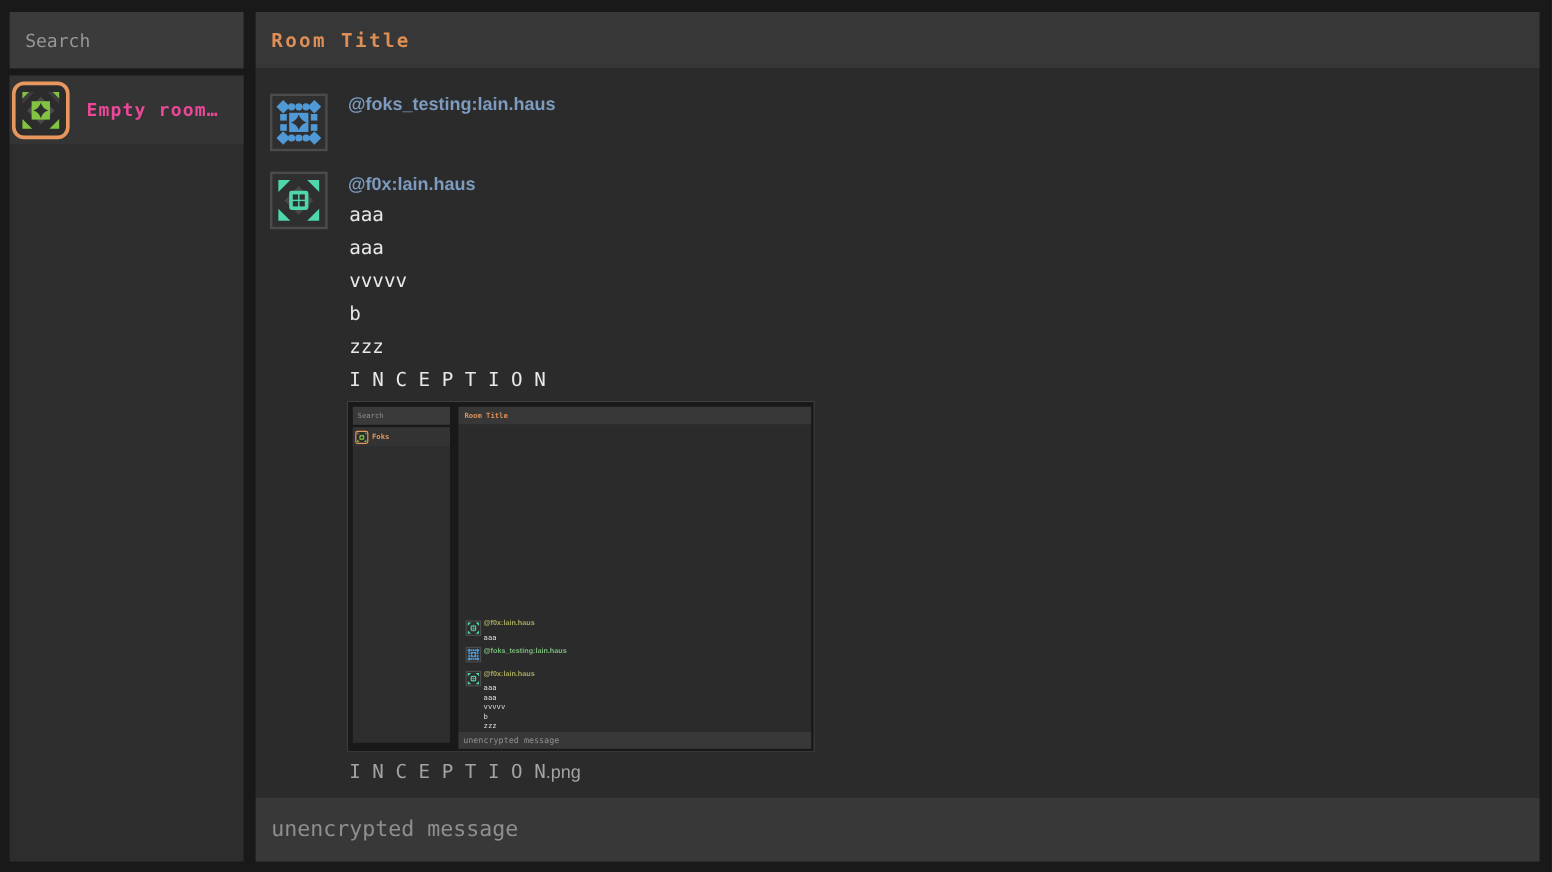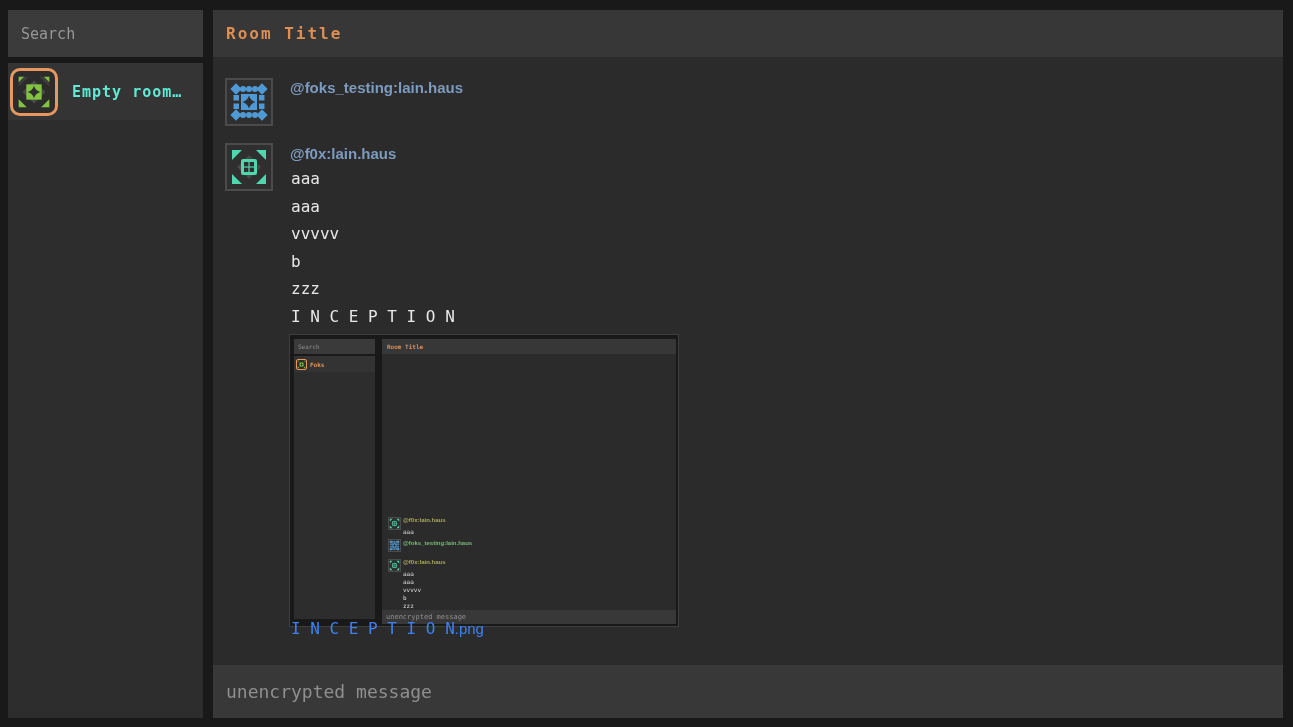"Empty room…" .room-name { color: #5eead4 -> #ec4899 }
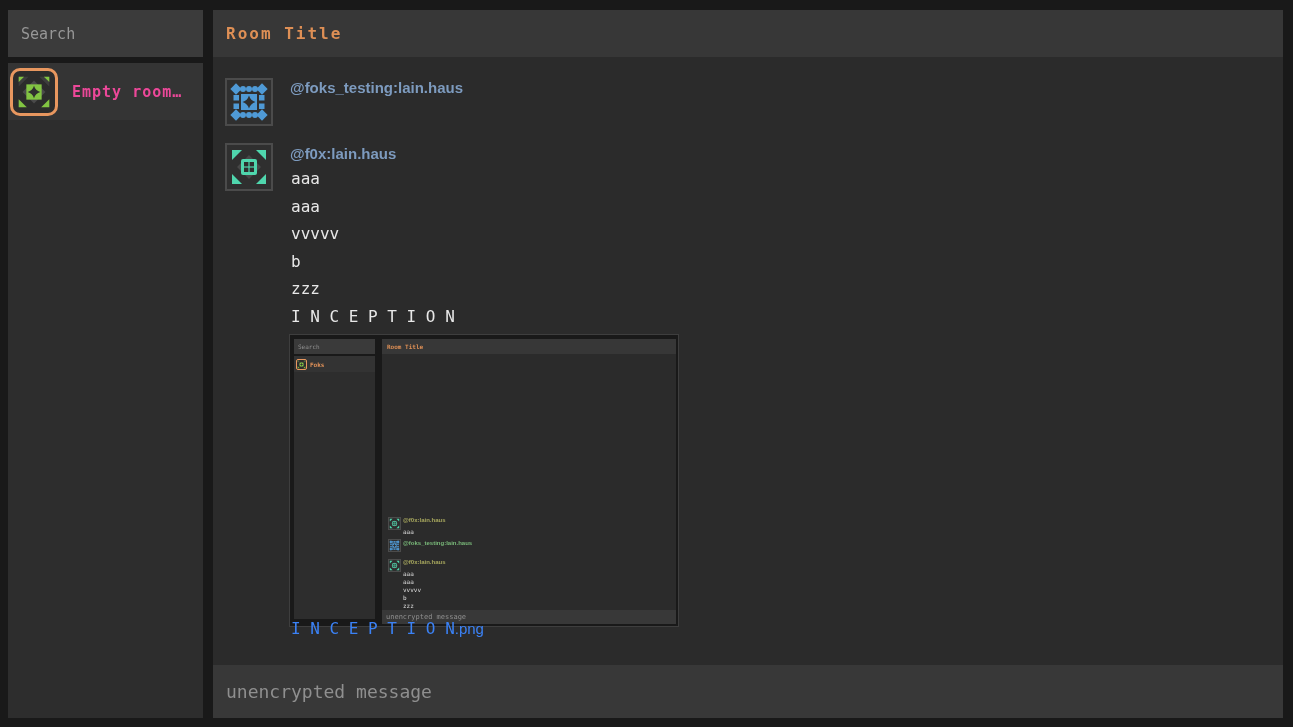"I N C E P T I O N.png" .attachment-name { color: #3b82f6 -> #a3a3a3; top: 562px -> 576px }
